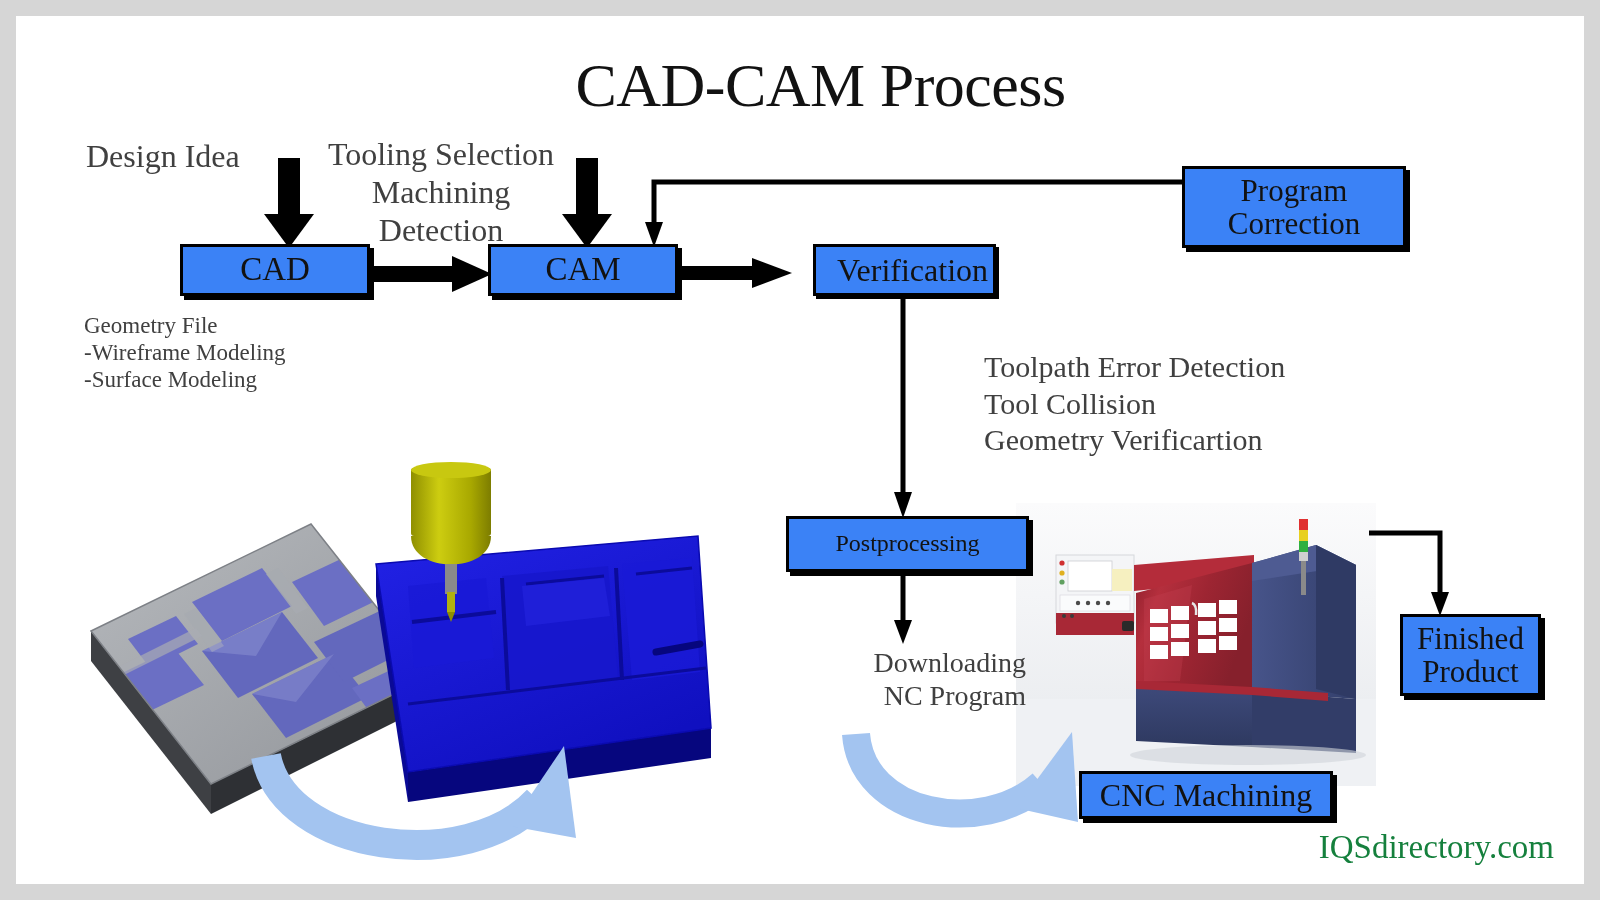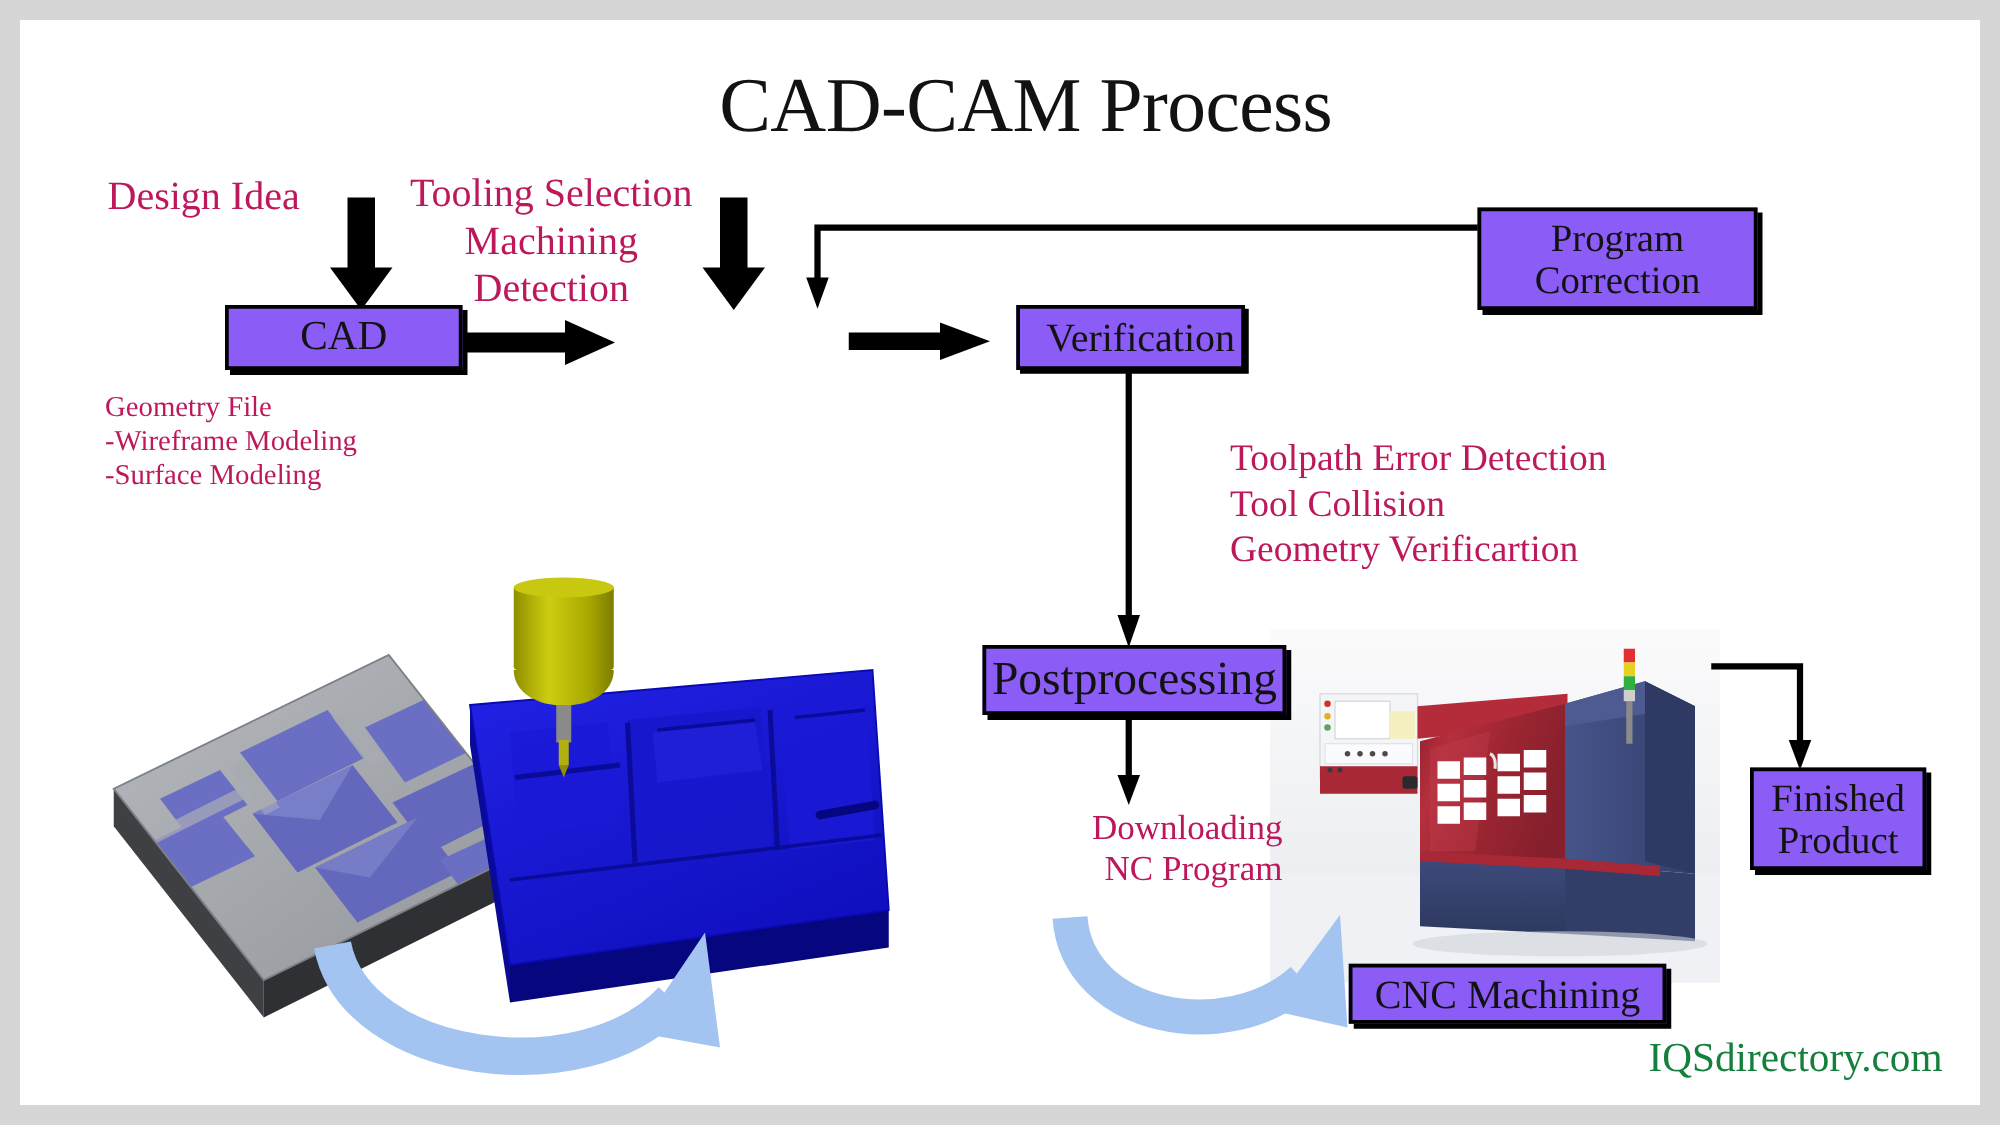"Design Idea" .label { color: #be185d -> #404040 }
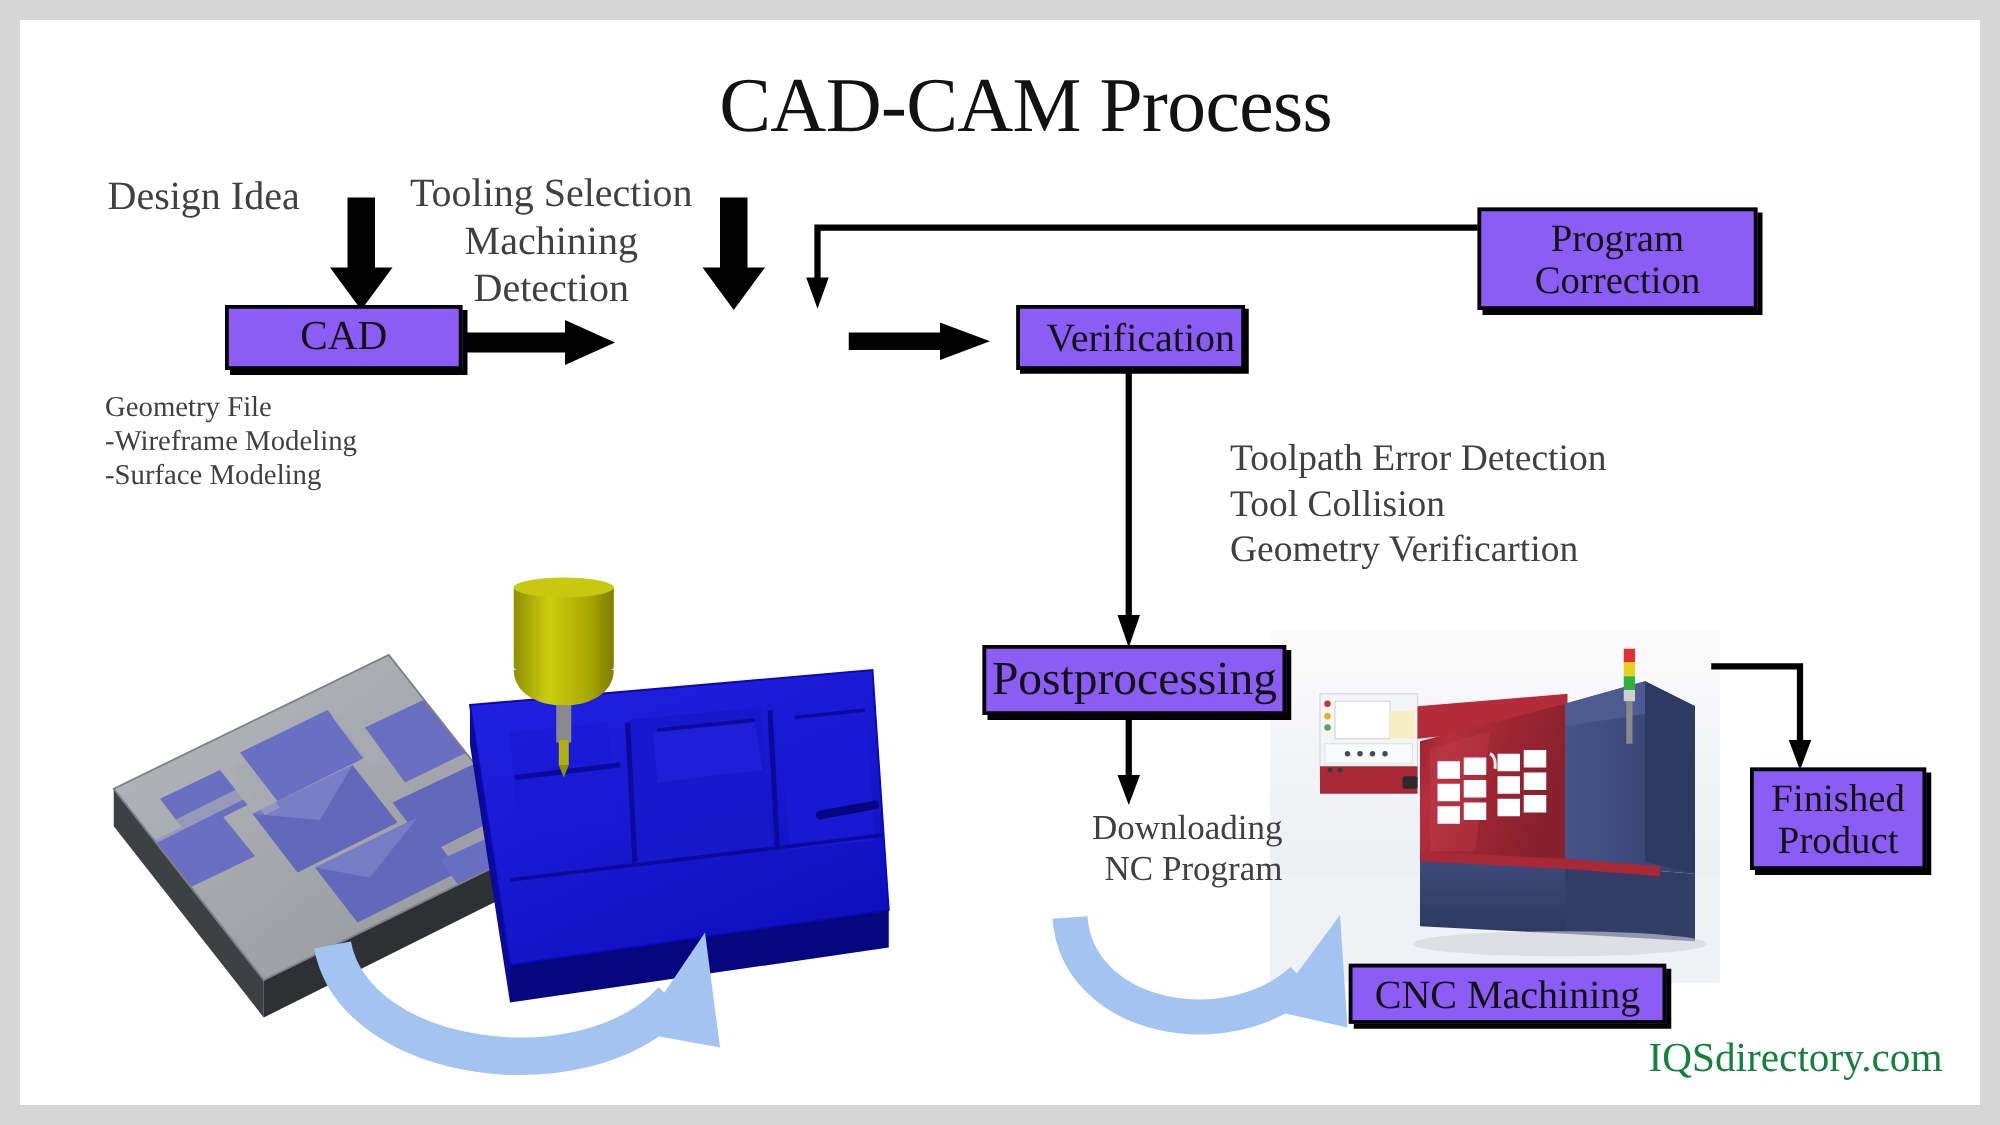"Program Correction" .pbox { background: #8b5cf6 -> #3b82f6 }
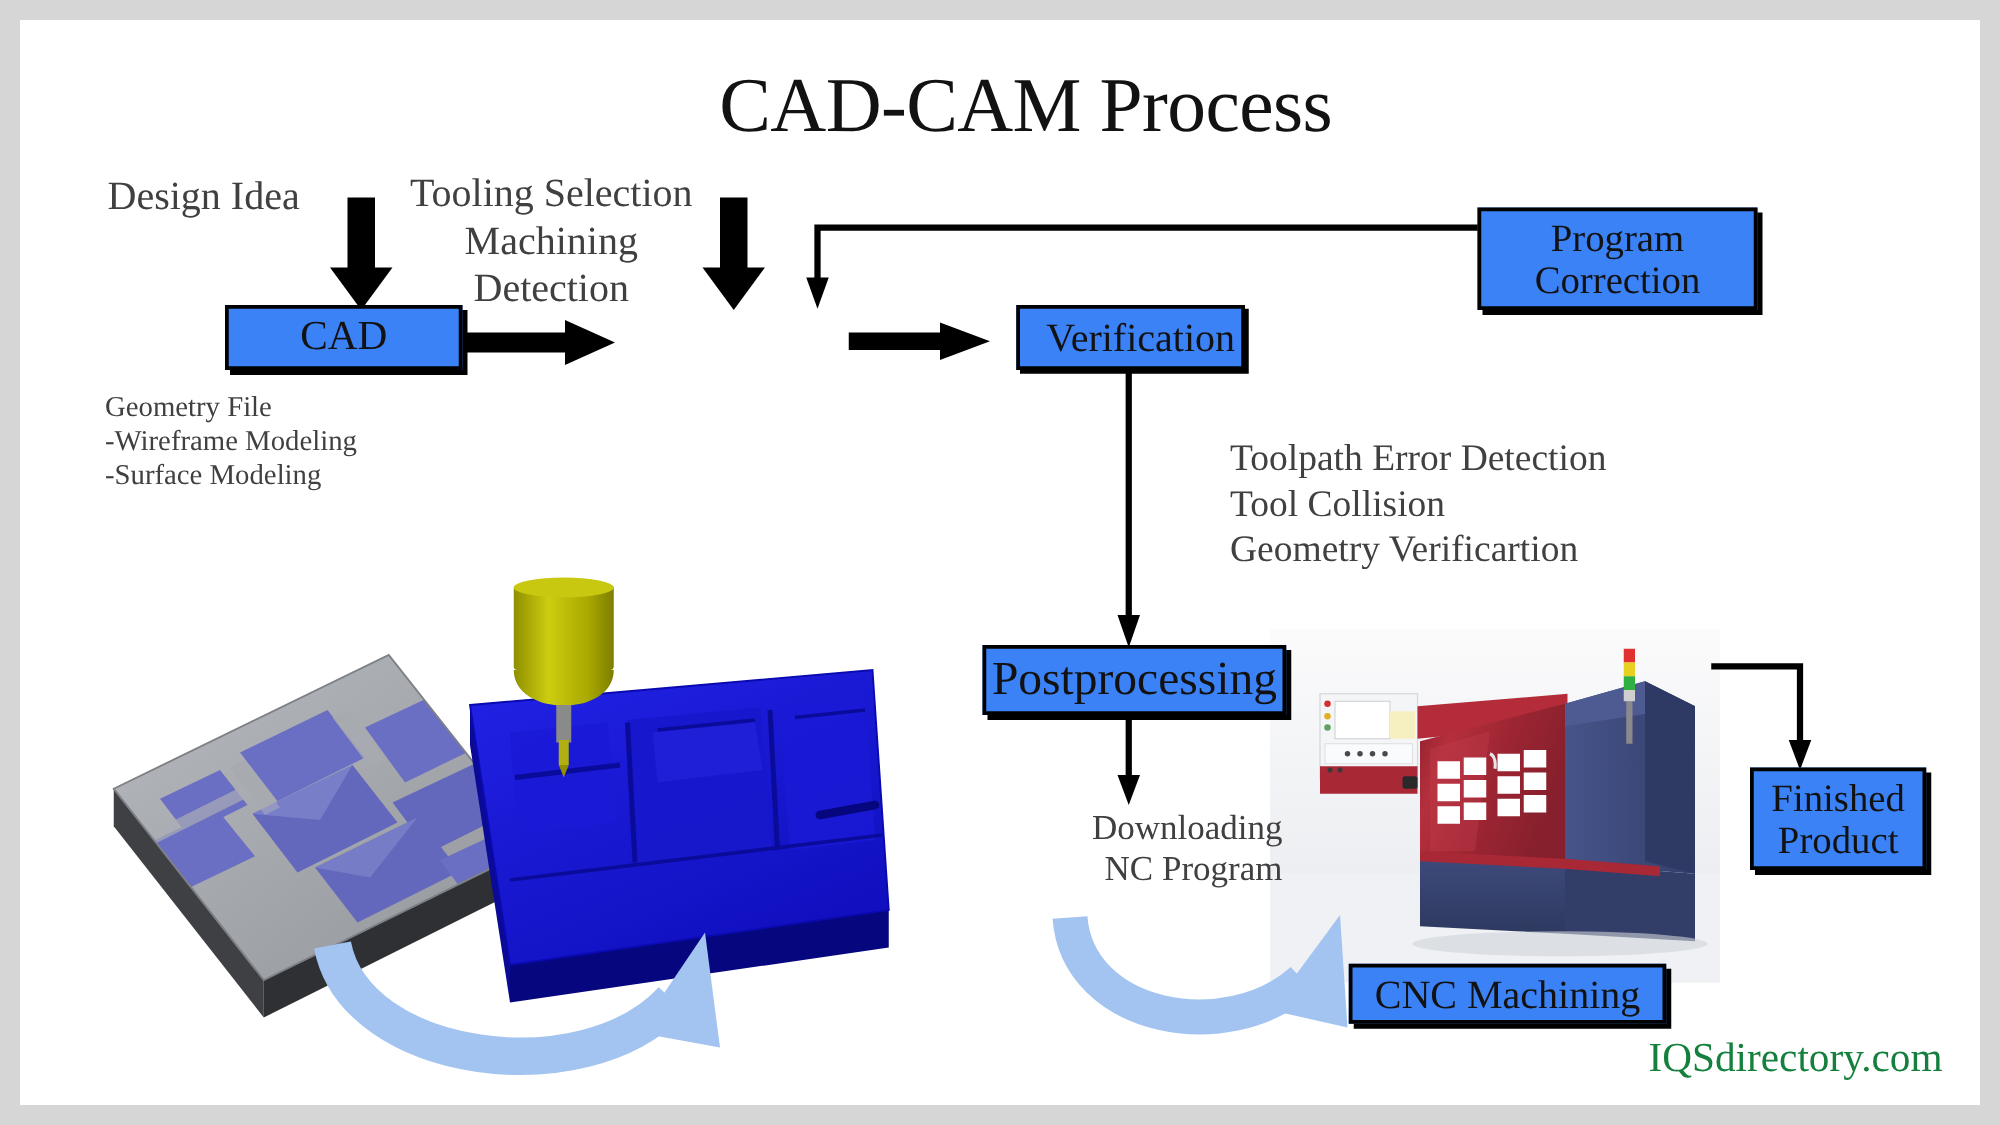"CAM" div.pbox { html: none -> <div>CAM</div> }
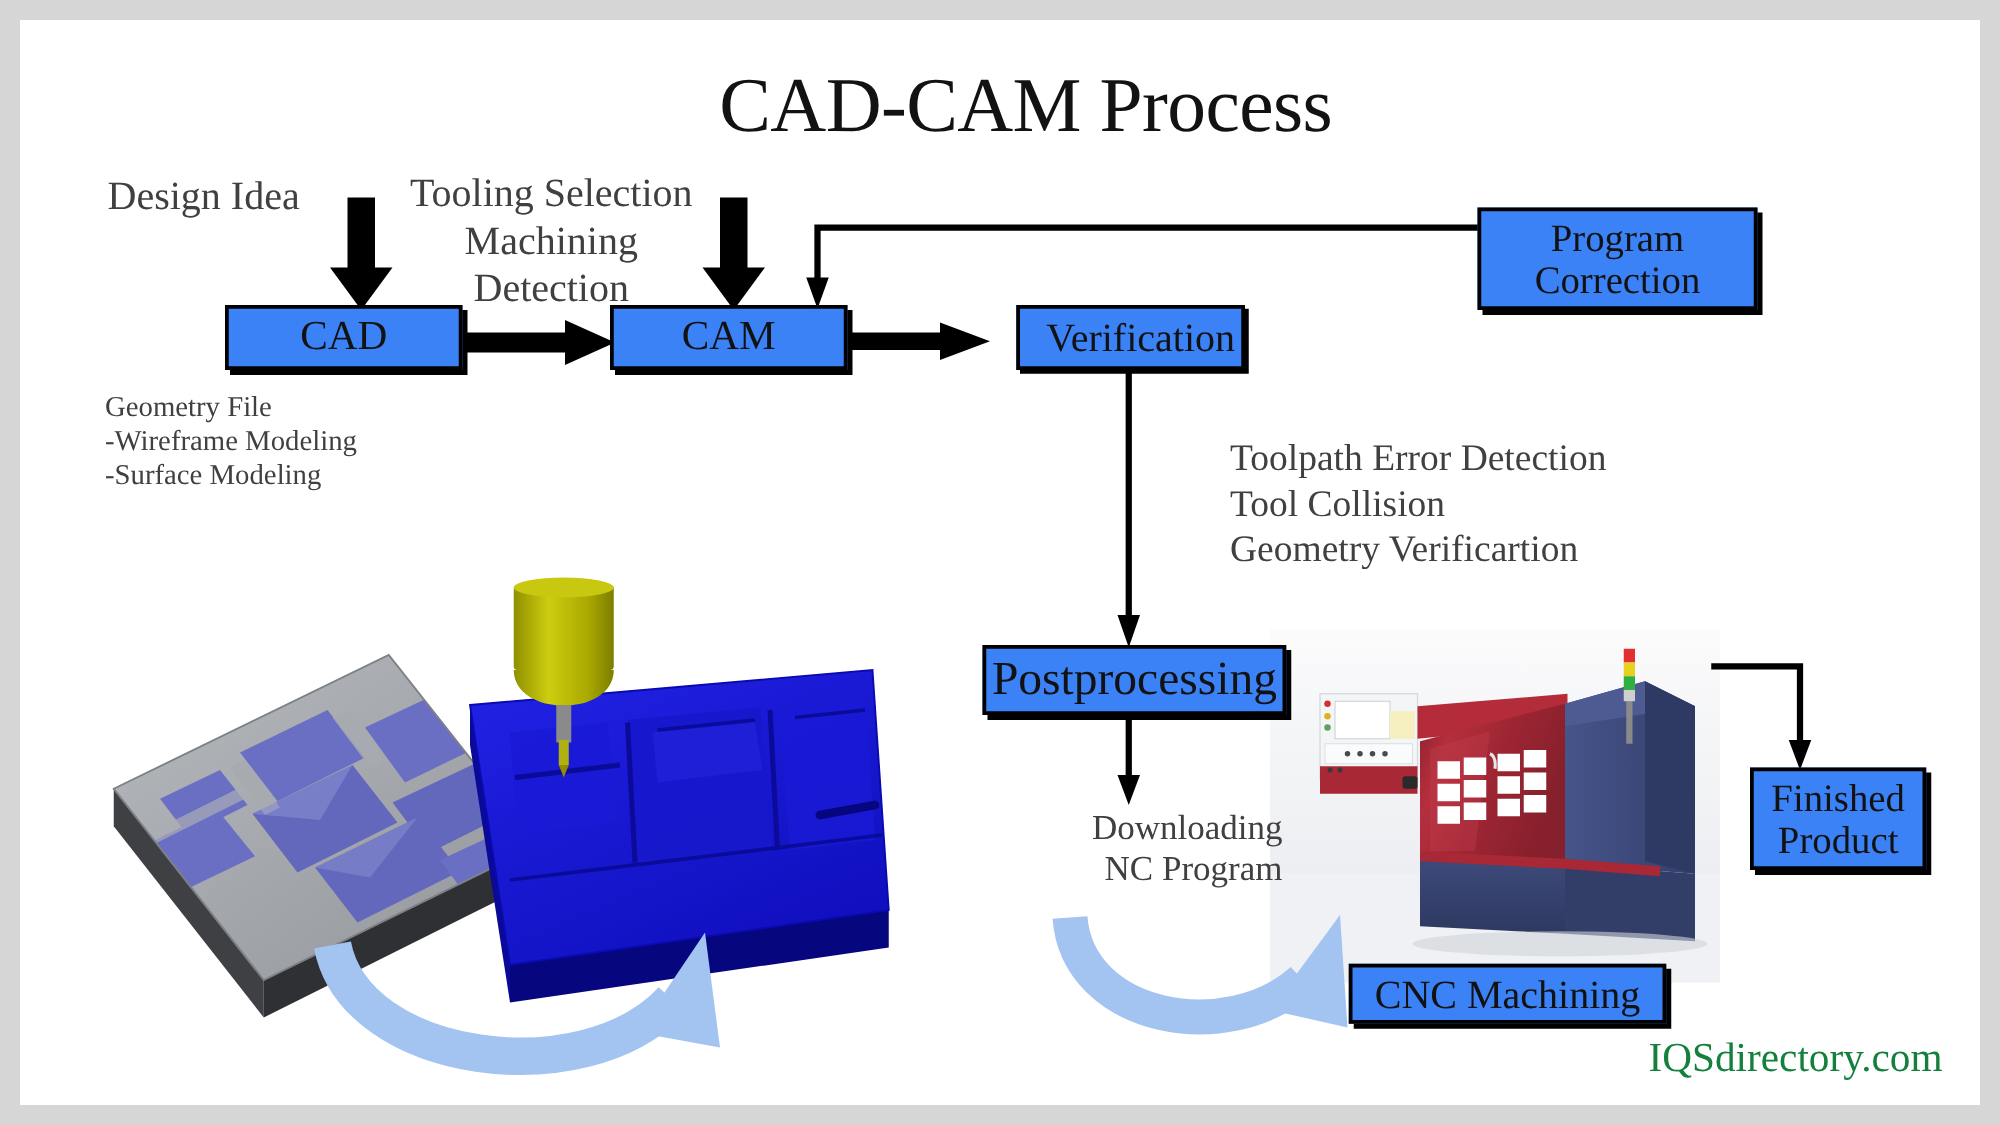"Postprocessing" div.pbox { font-size: 38px -> 24px }
